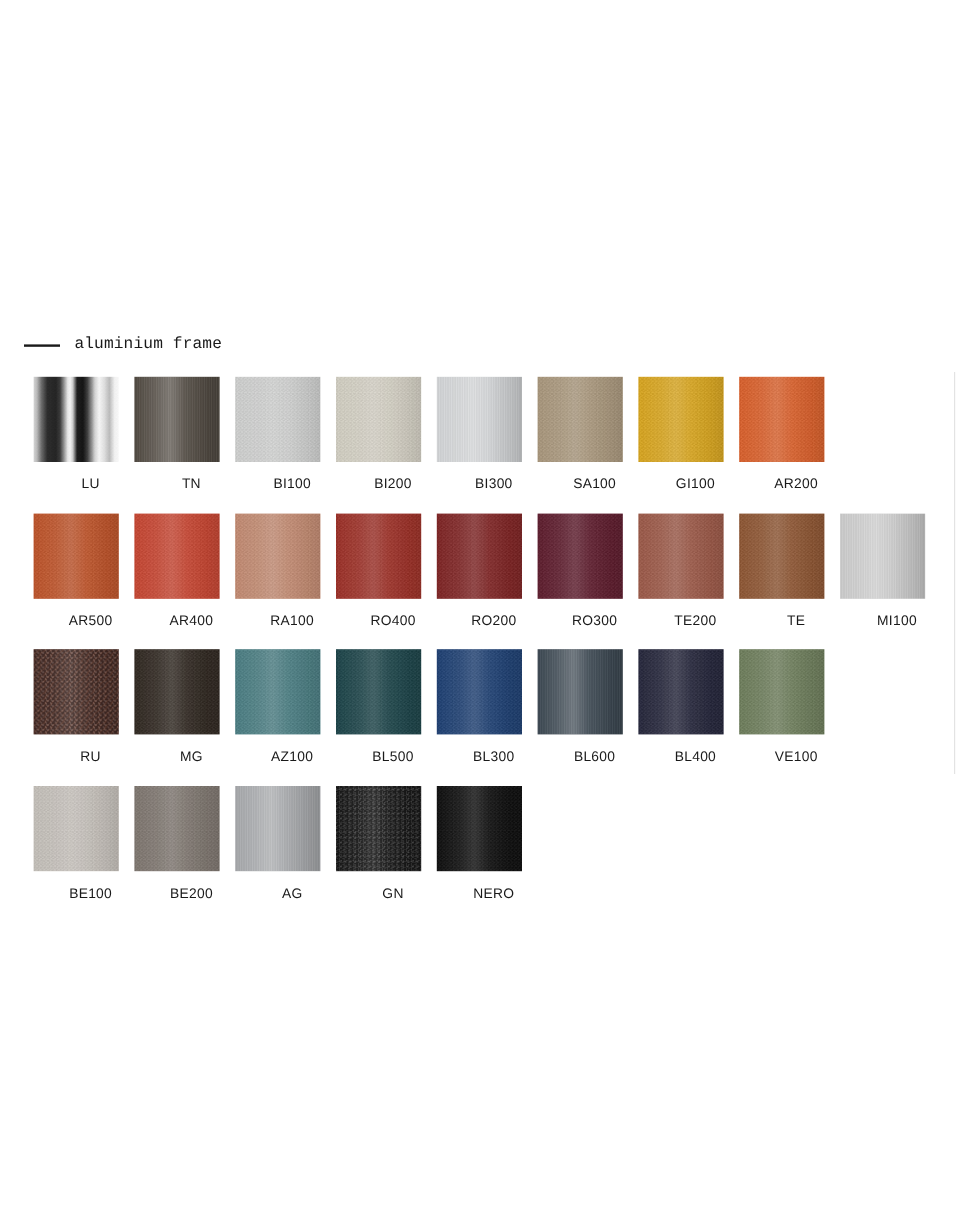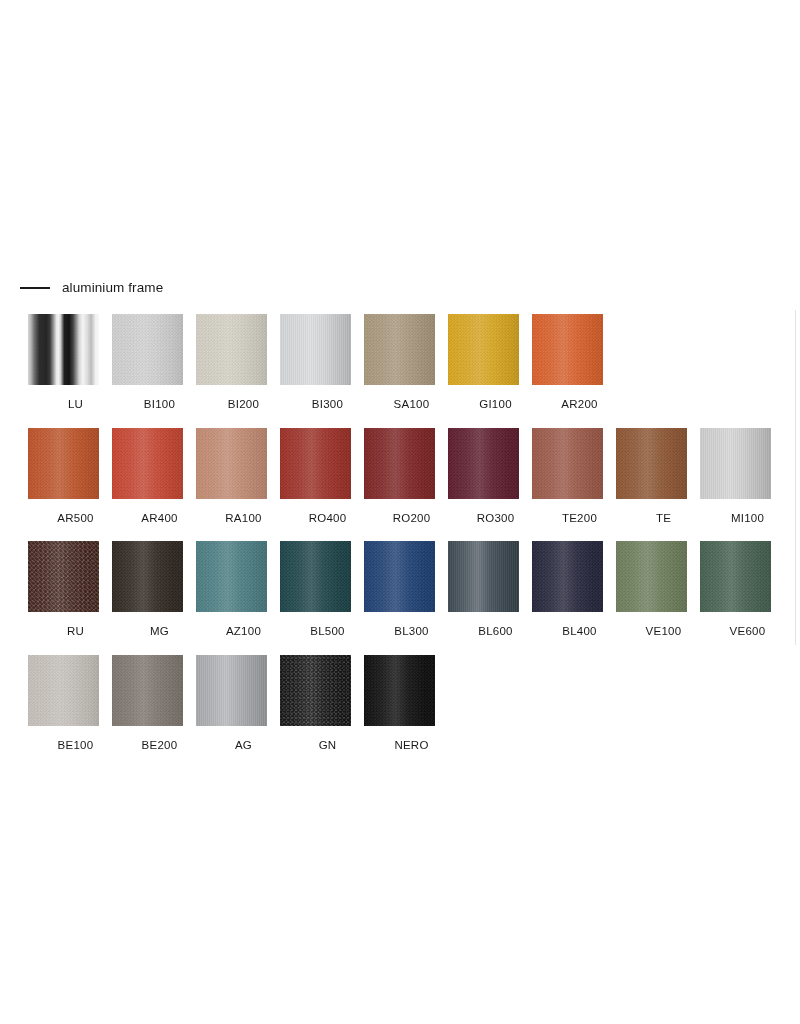"aluminium frame" .header-title { font-family: none -> Liberation Mono, monospace }
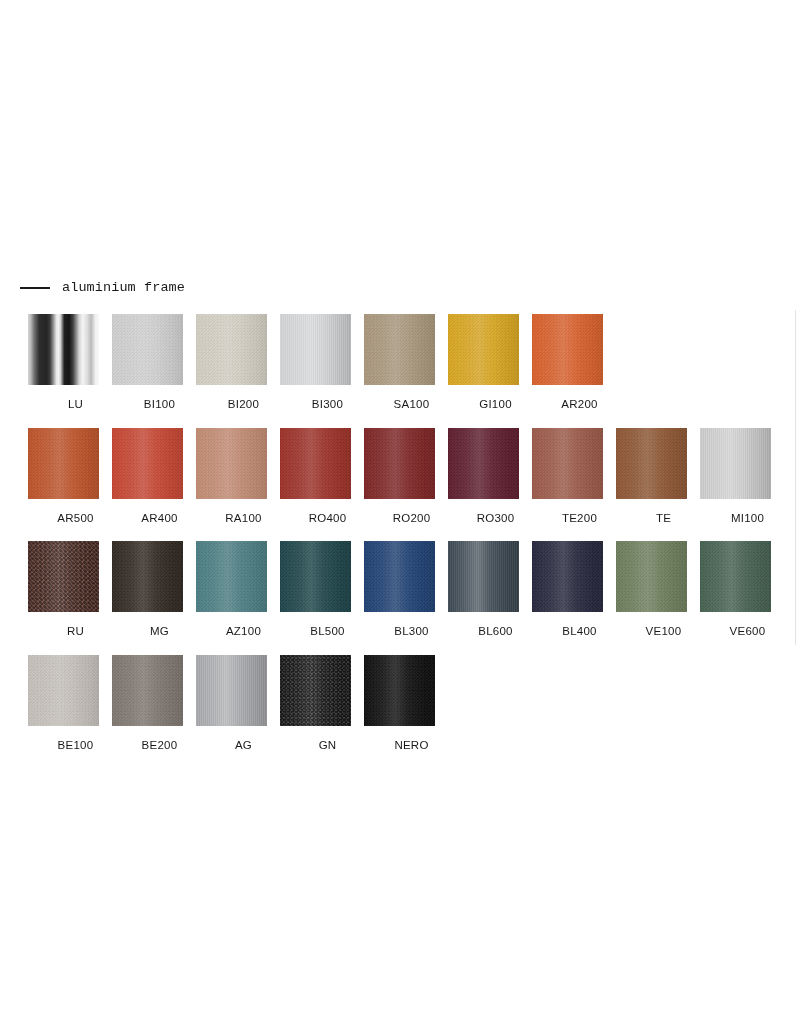"TN" div.swatch-cell { html: none -> <div> <div></div> <div>TN</div> </div> }
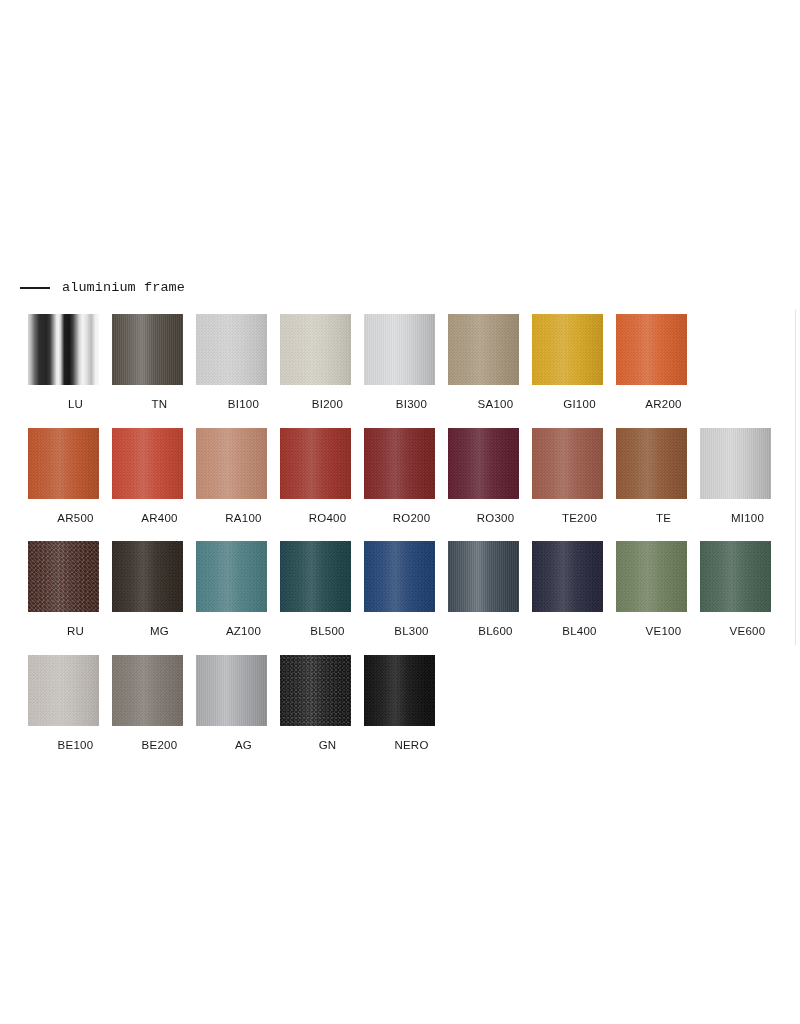"VE600" div.swatch-cell { html: <div> <div></div> <div>VE600</div> </div> -> none }
